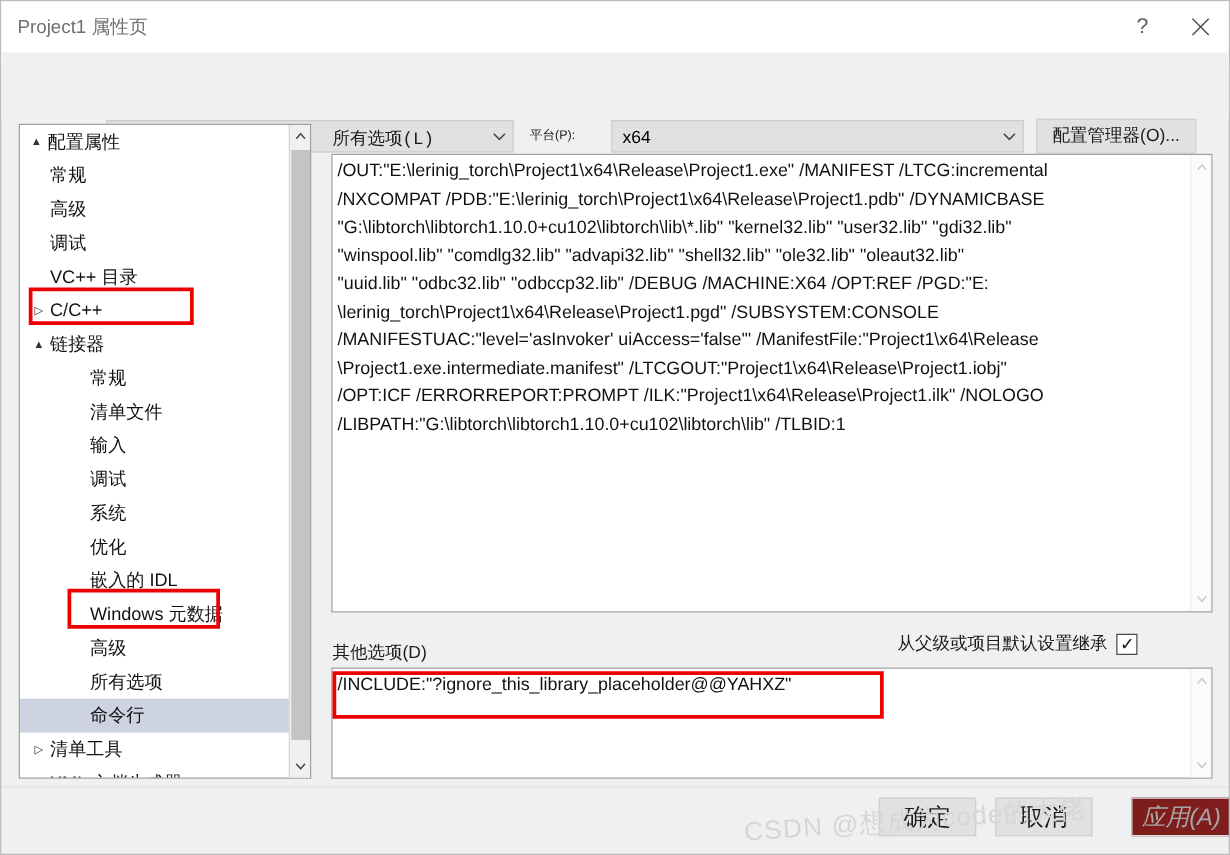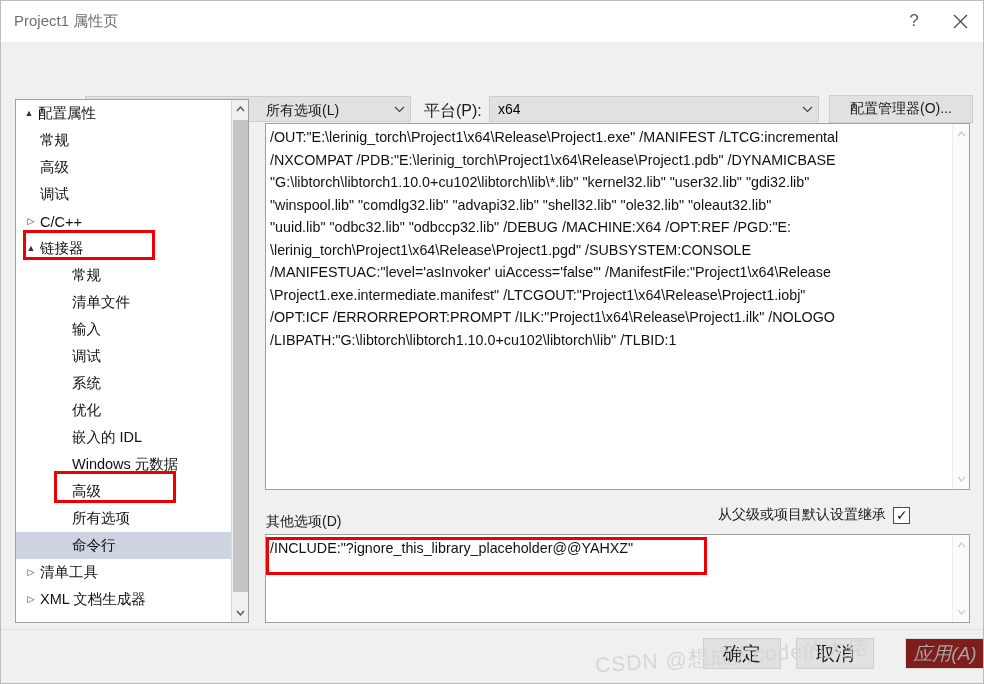"所有选项(L)" #alloptions-label { font-family: none -> Liberation Mono, monospace }
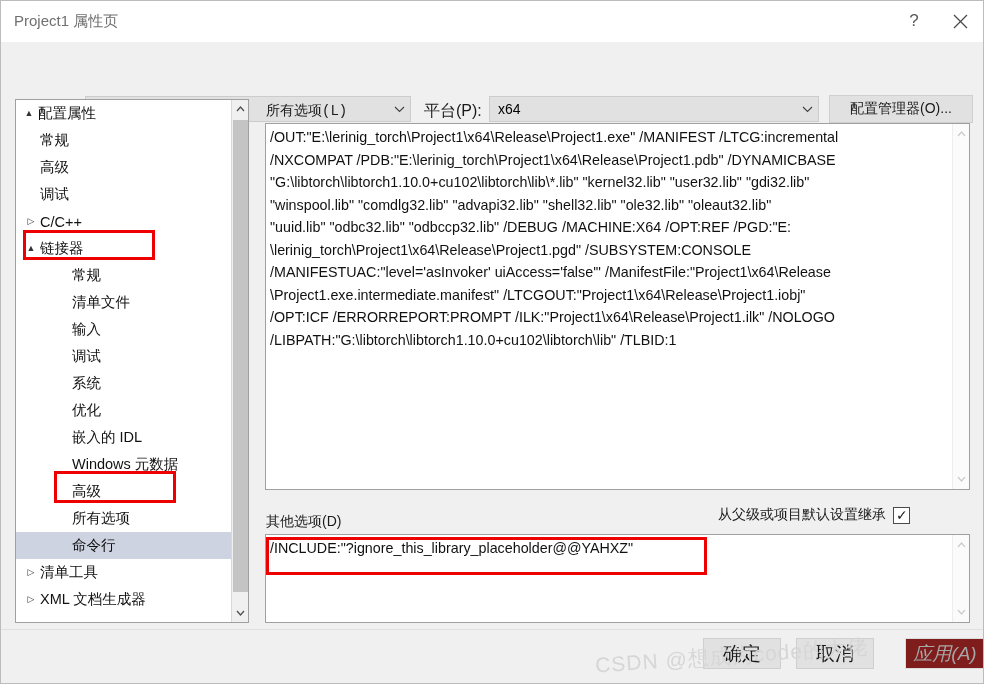"平台(P):" .field-label { font-size: 16px -> 10px }
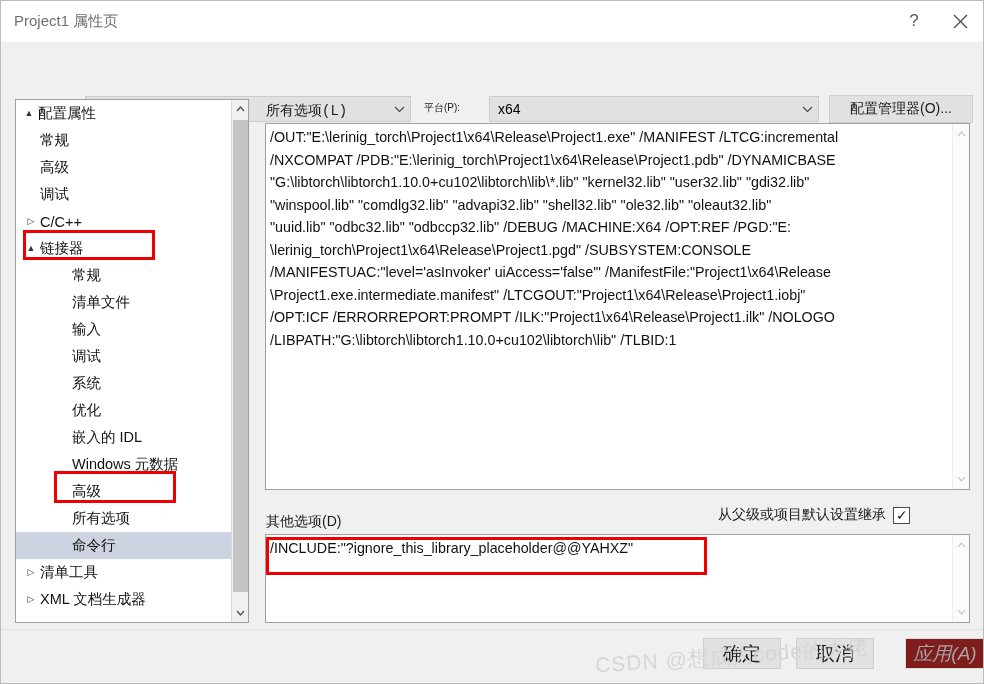"配置管理器(O)..." #cfgmgr-btn { width: 144px -> 128px }
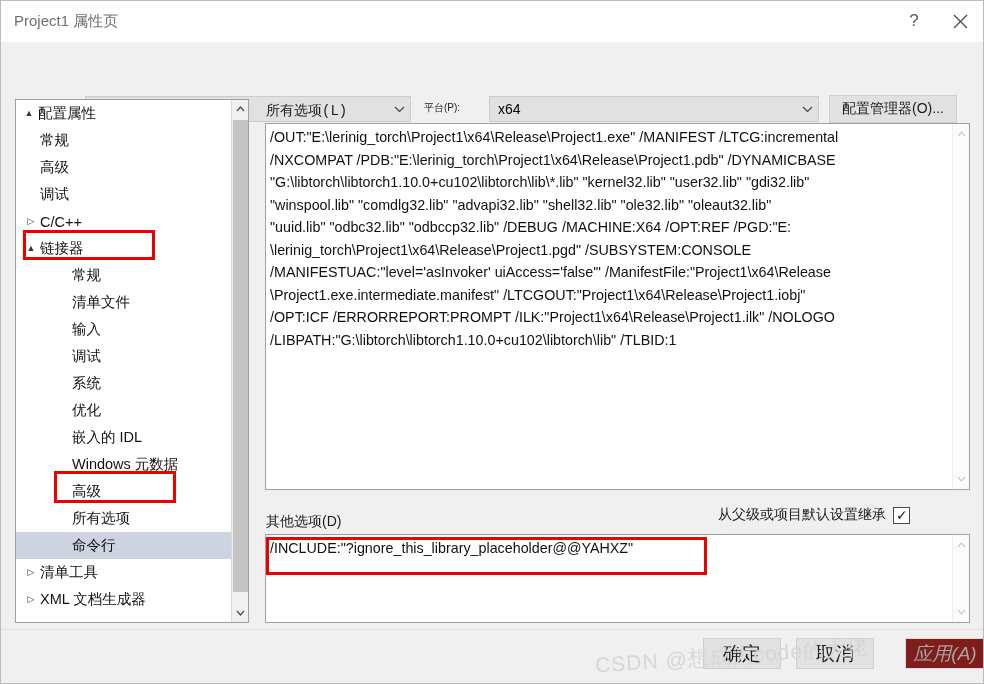"VC++ 目录" div.tnode { html: none -> <div> <span></span> <span>VC++ 目录</span> </div> }
